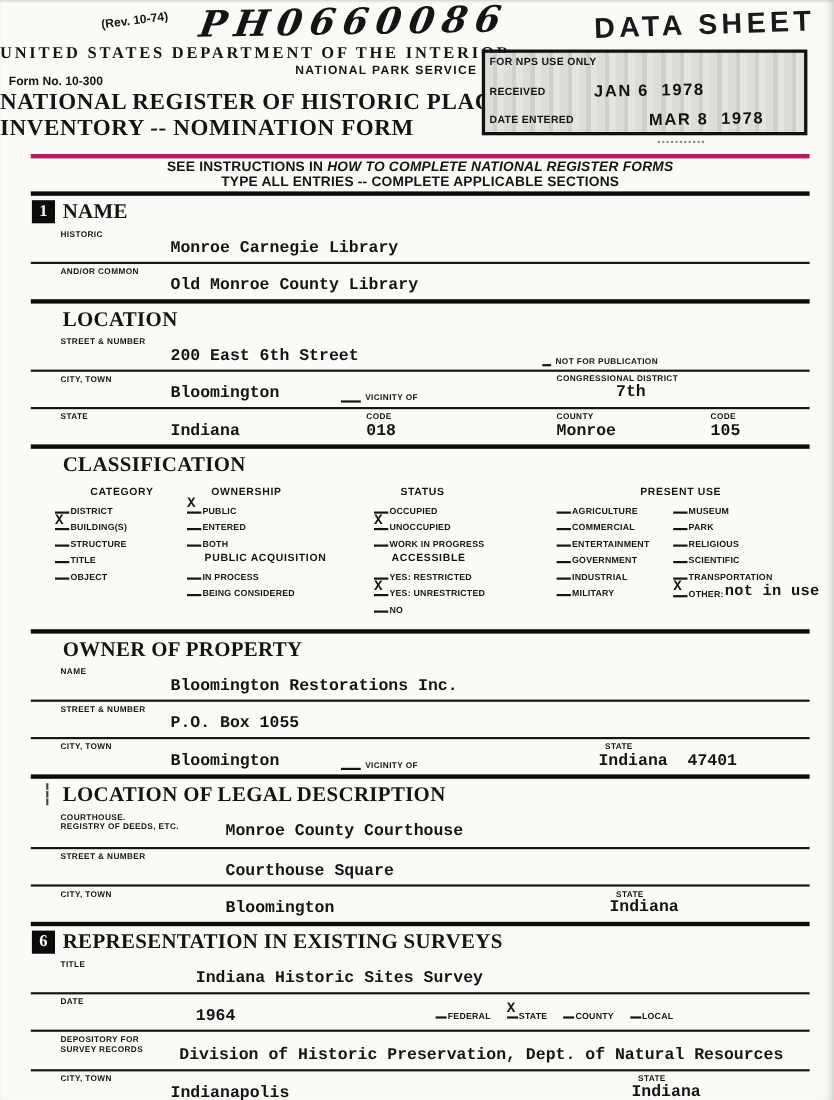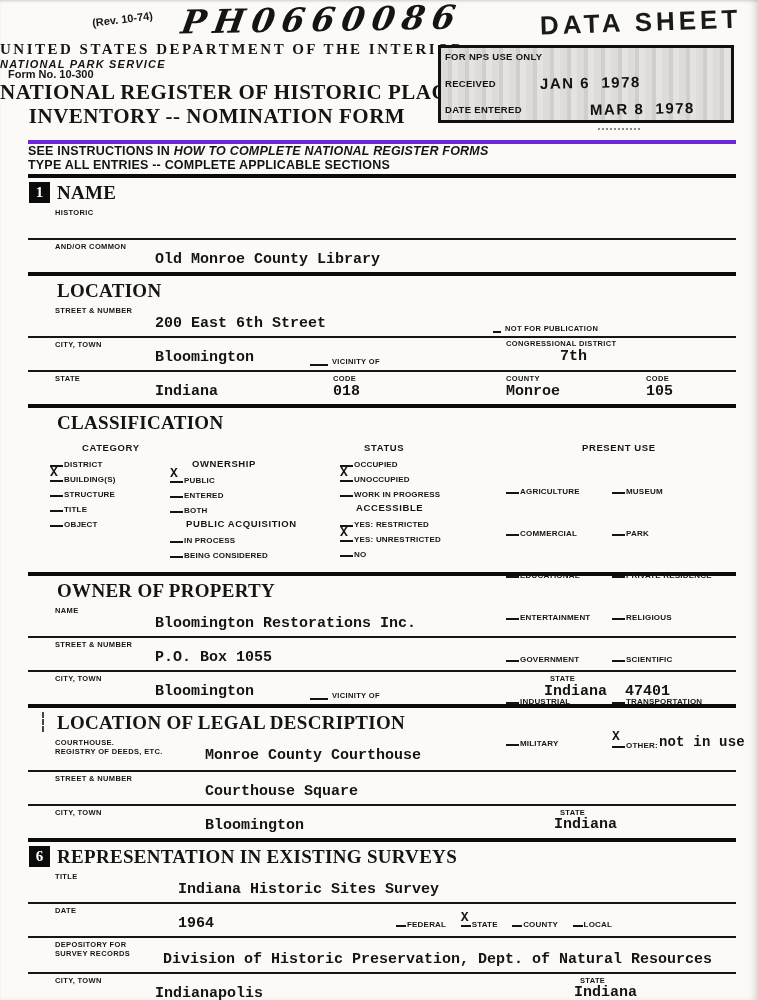"NATIONAL PARK SERVICE" .agency { font-style: italic -> none; text-align: left -> right }
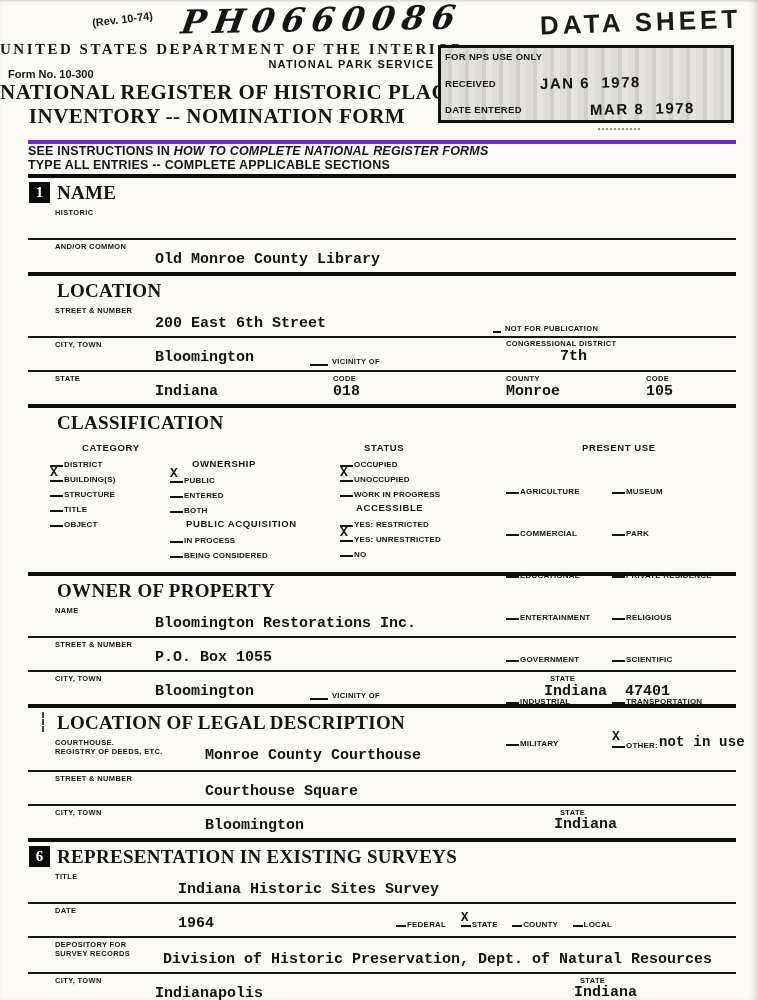"INVENTORY -- NOMINATION FORM" .title2 { text-align: center -> left }
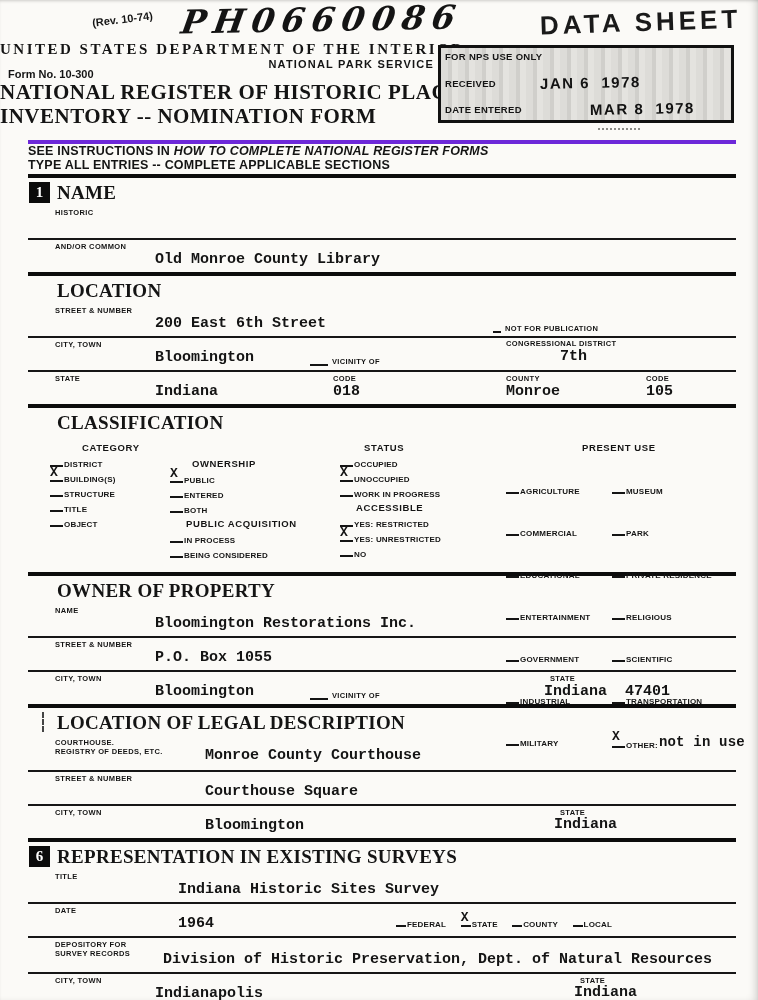"SEE INSTRUCTIONS IN HOW TO" .band { border-top: 4px solid #6d28d9 -> 4px solid #be185d; text-align: left -> center }
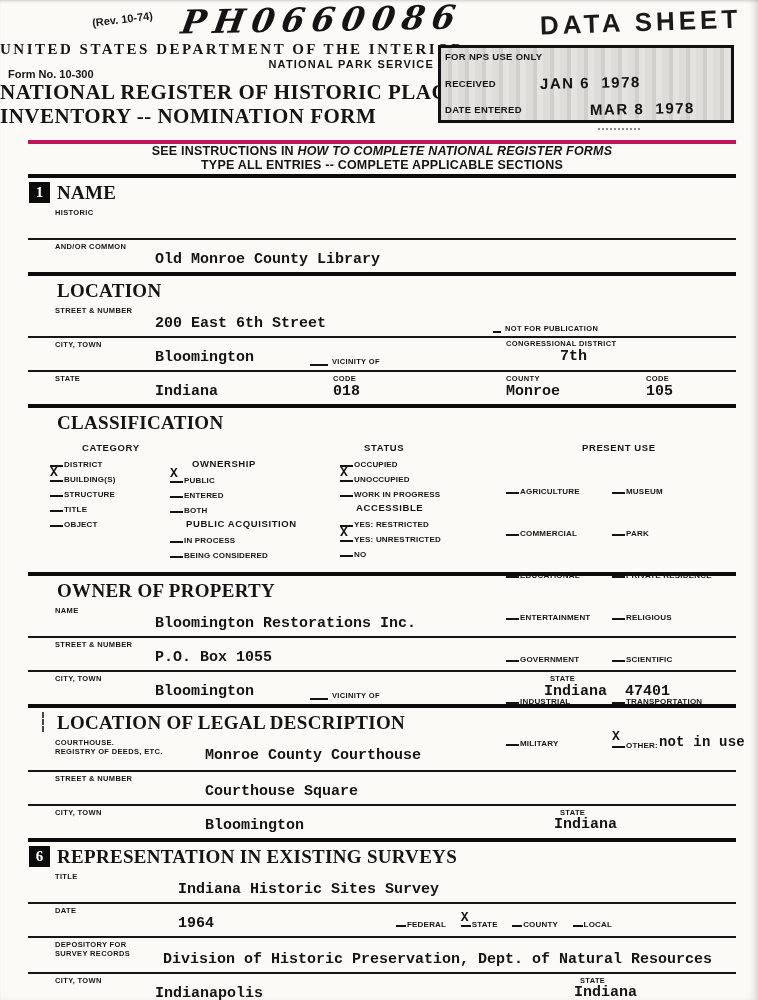"Monroe Carnegie Library" div.val { html: none -> <div>Monroe Carnegie Library</div> }
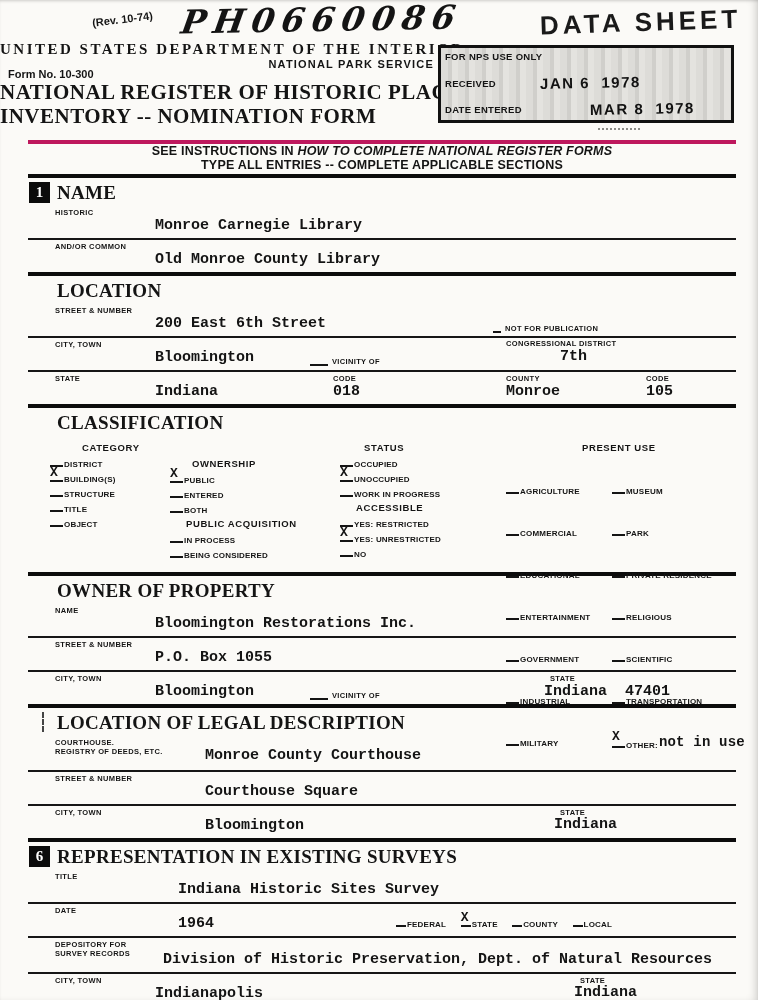"OWNERSHIP" .col-ownership .hdr { margin-top: 16px -> none }
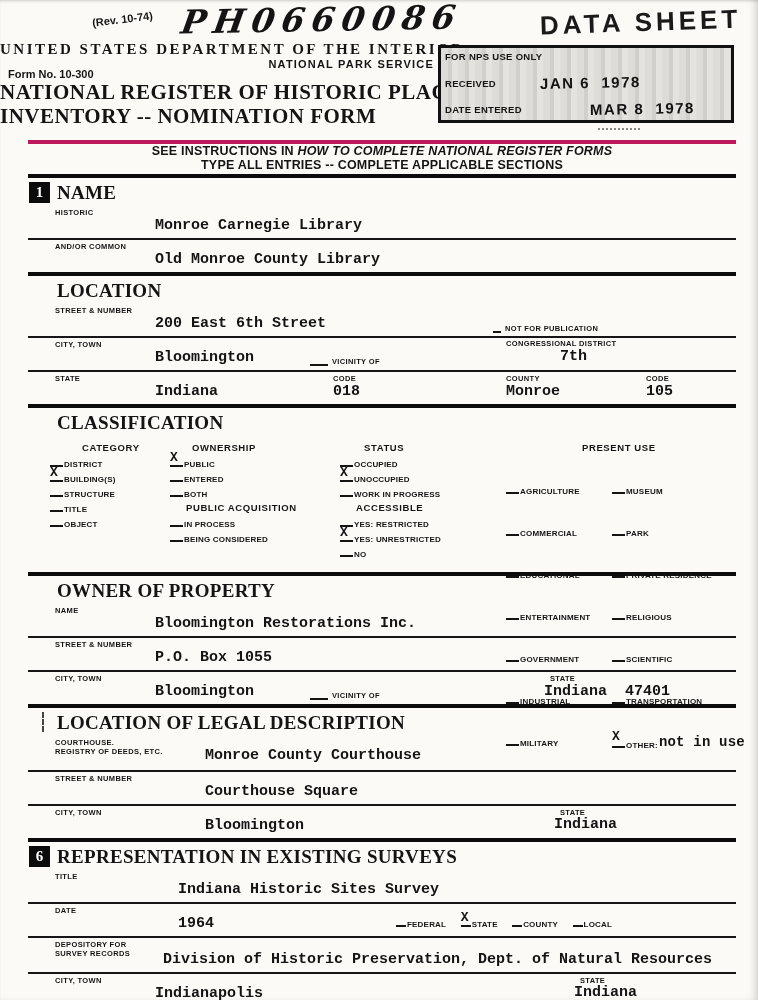"AGRICULTURE" .use-row { margin-top: 27px -> none }
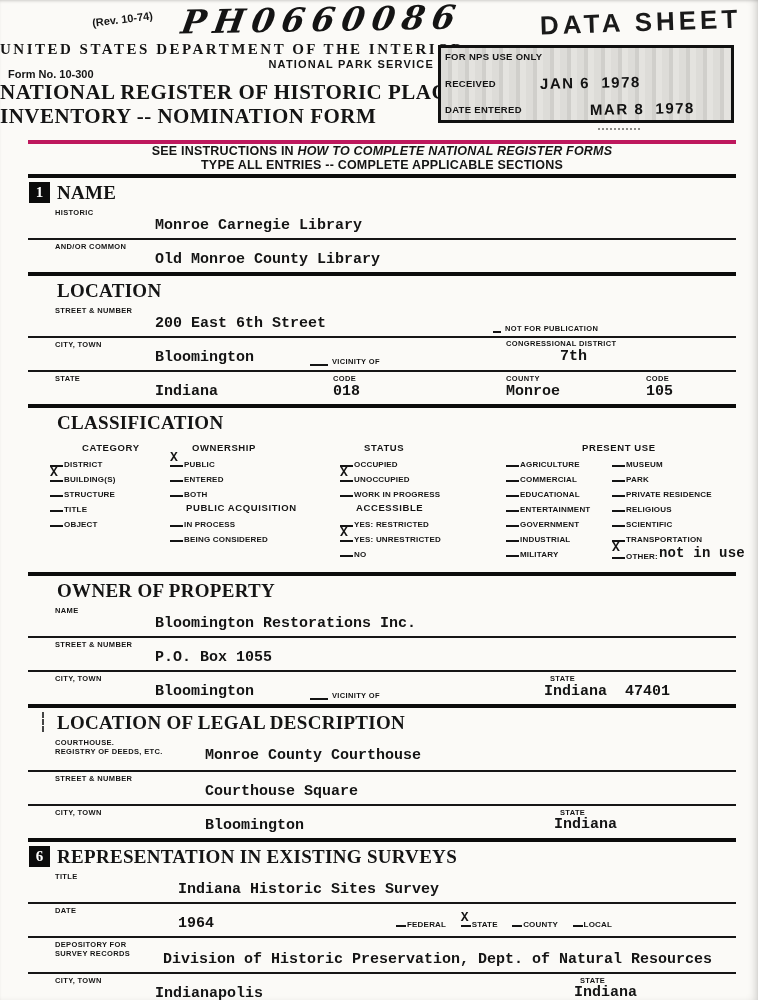"EDUCATIONAL" div.use-row { html: <div> <div><span></span><span></span><span>EDUCATIONAL</span></div> <div><span></span><span></span><span>PRIVATE RESIDENCE</span></div> </div> -> none }
